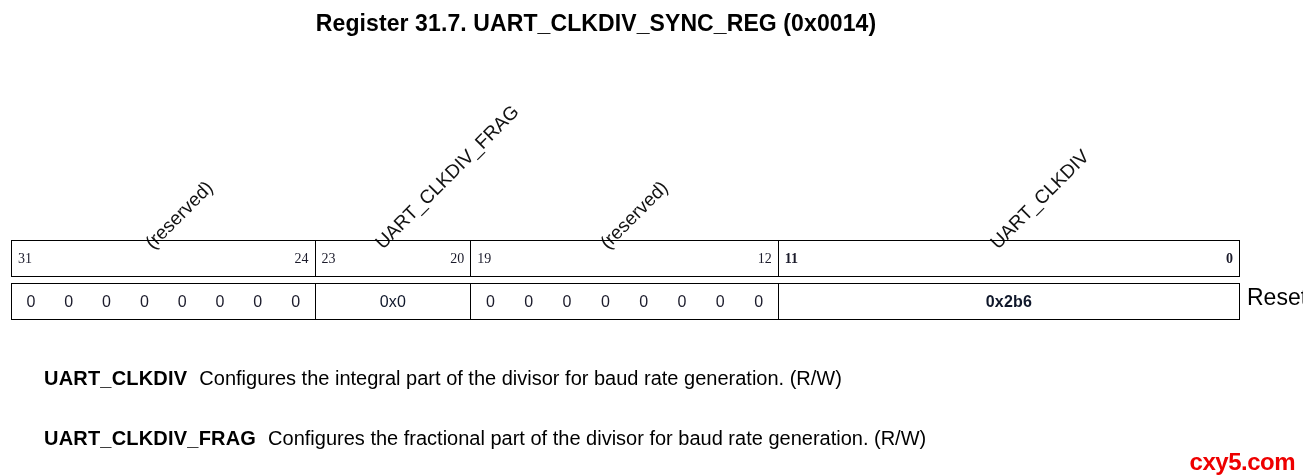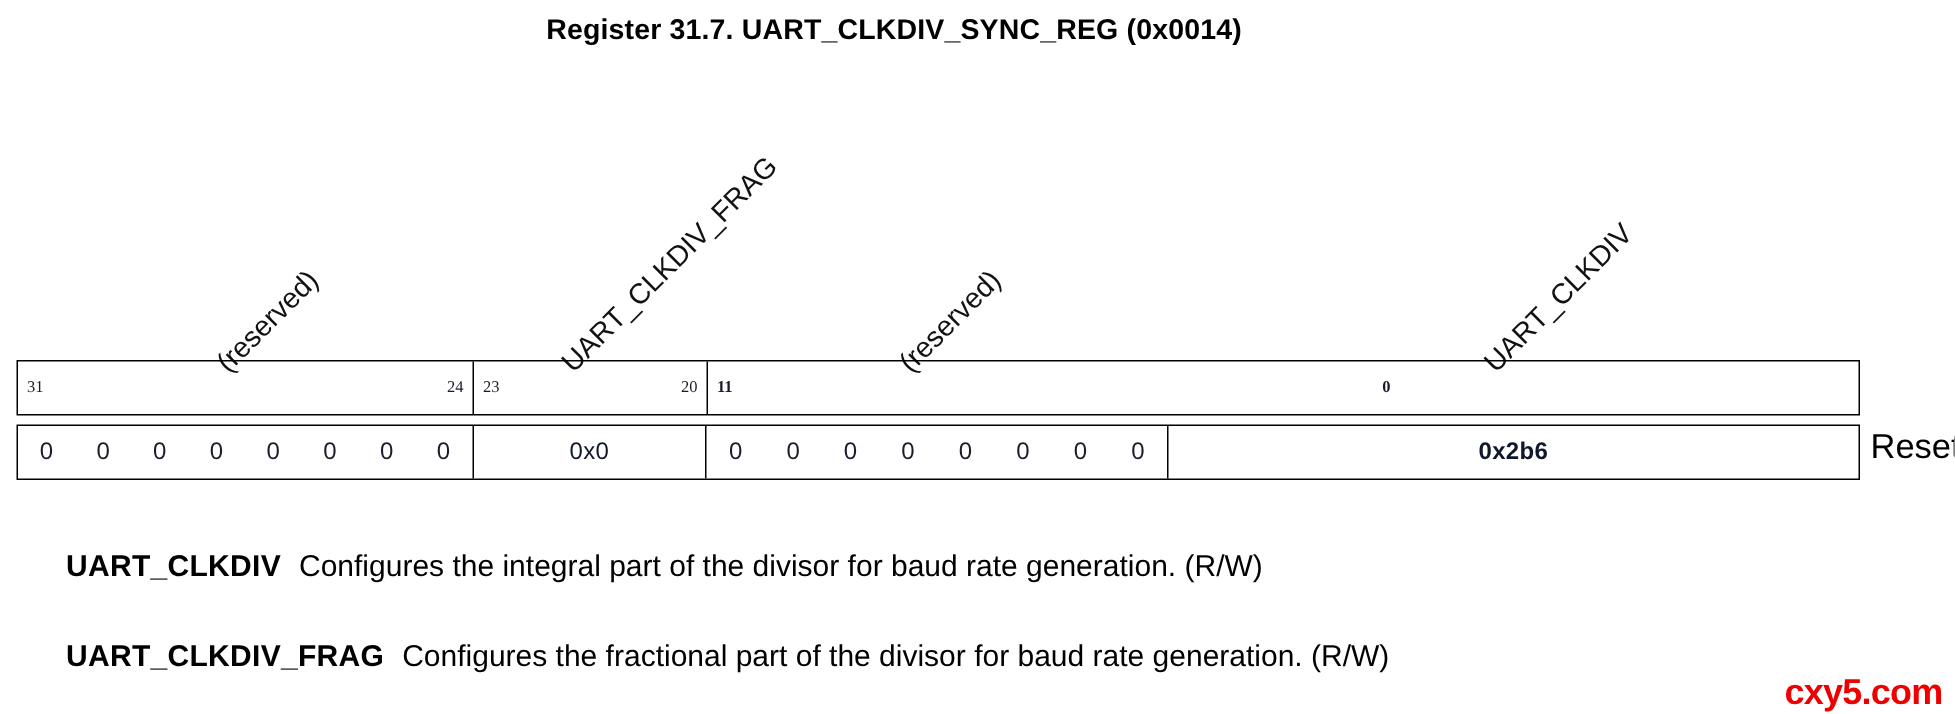"Register 31.7. UART_CLKDIV_SYNC_REG" #register-title { font-size: 19px -> 23px }
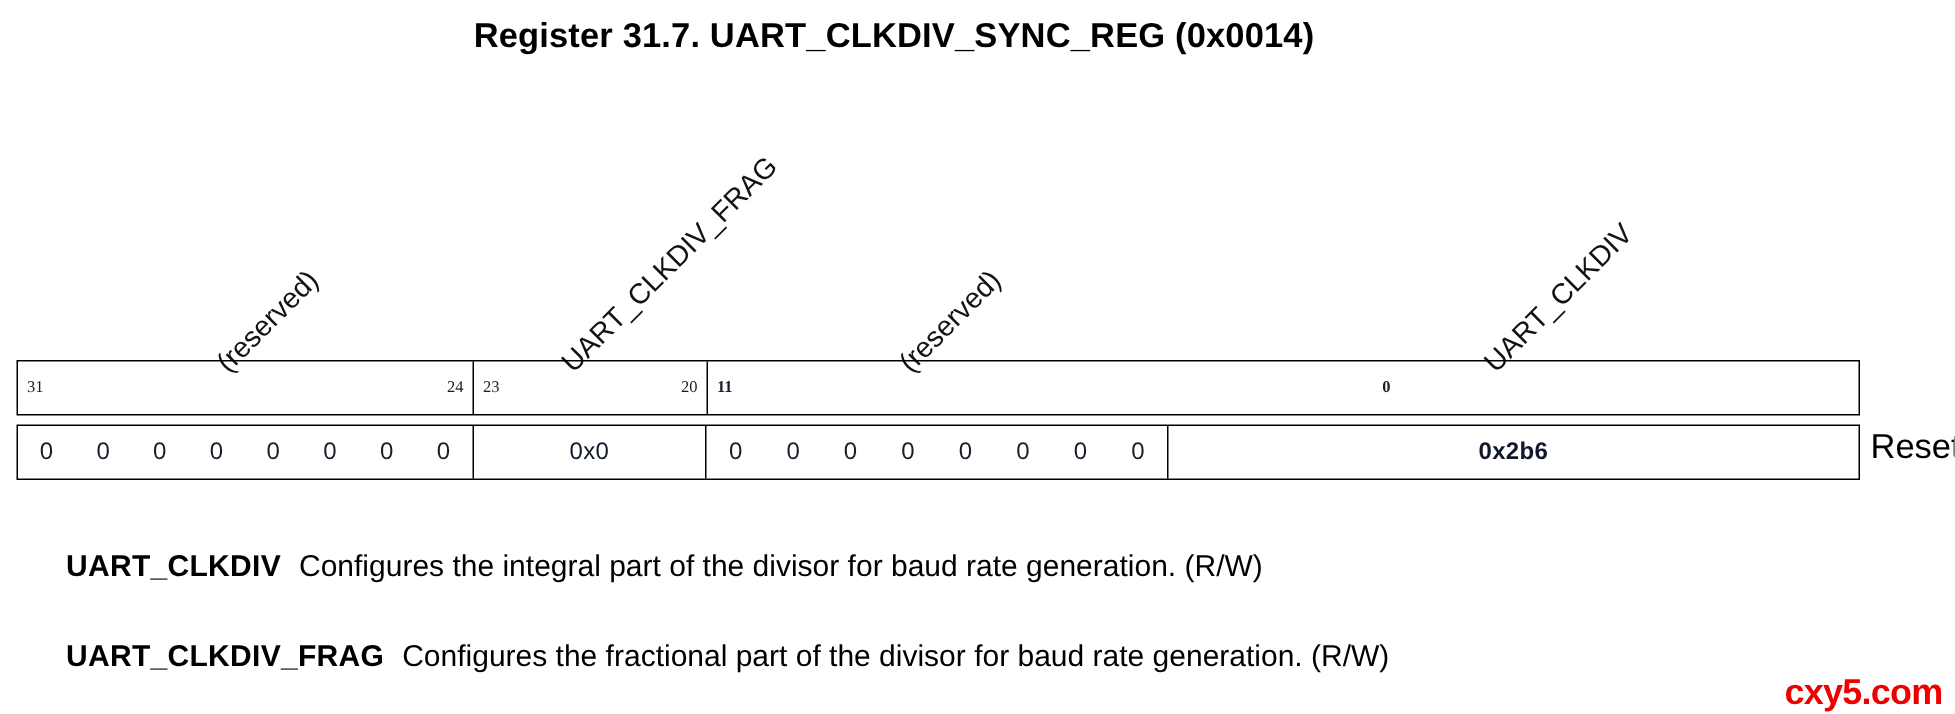"31" .bit-hi, .bit-lo { font-size: 11px -> 14px }
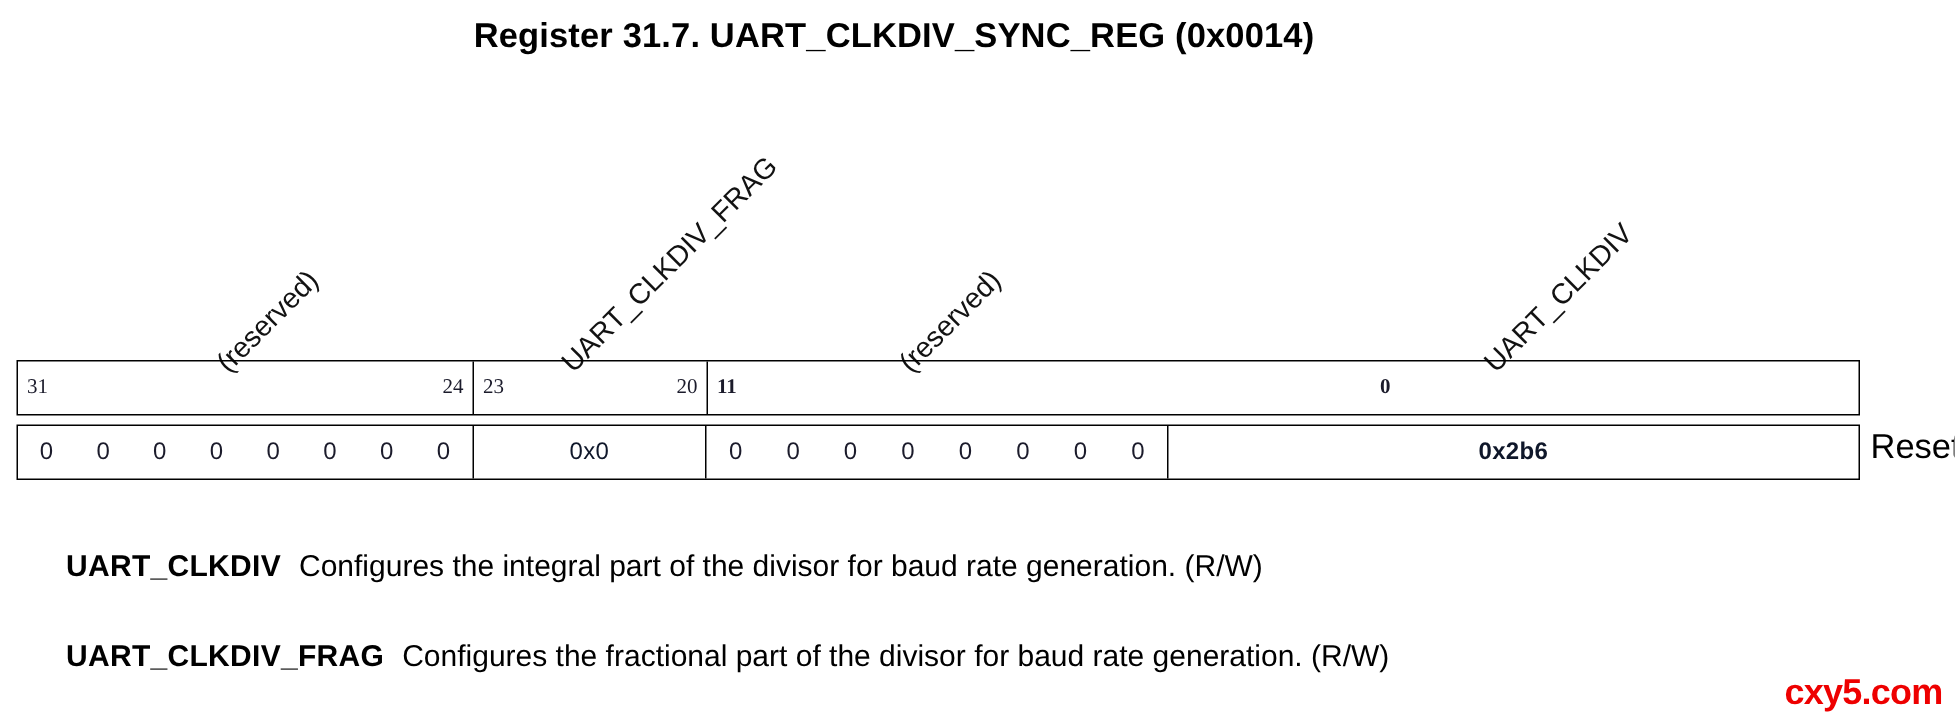"19" div.reg-cell { html: none -> <div> <span>19</span> <span>12</span> </div> }
